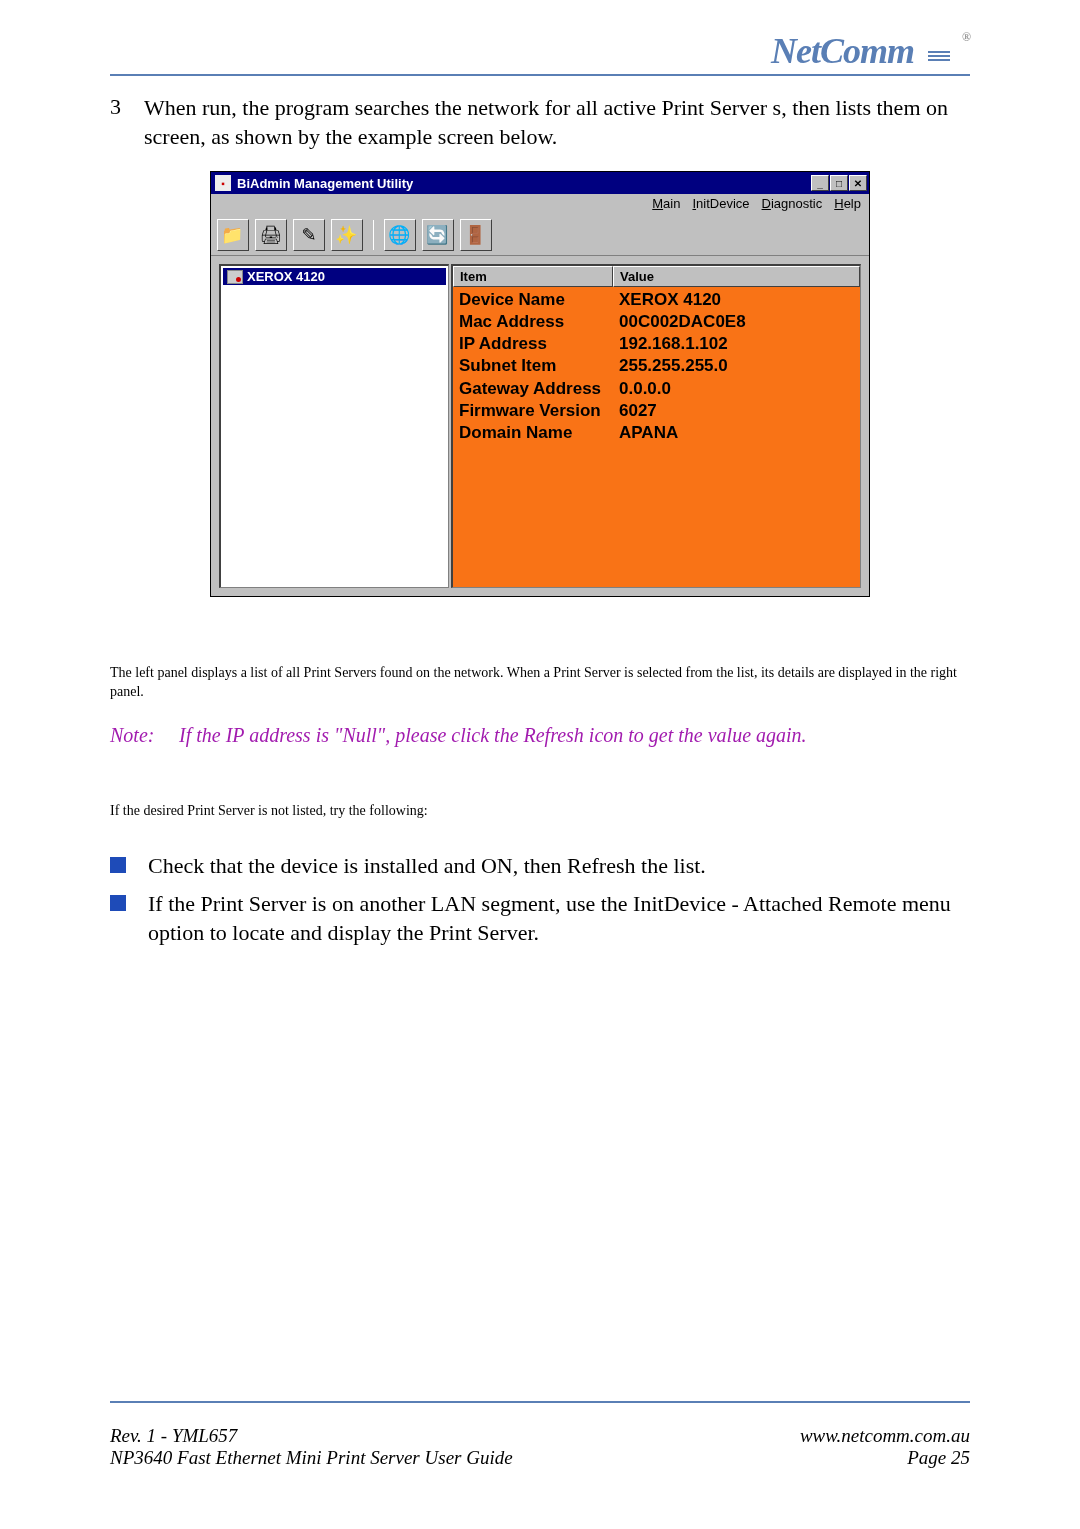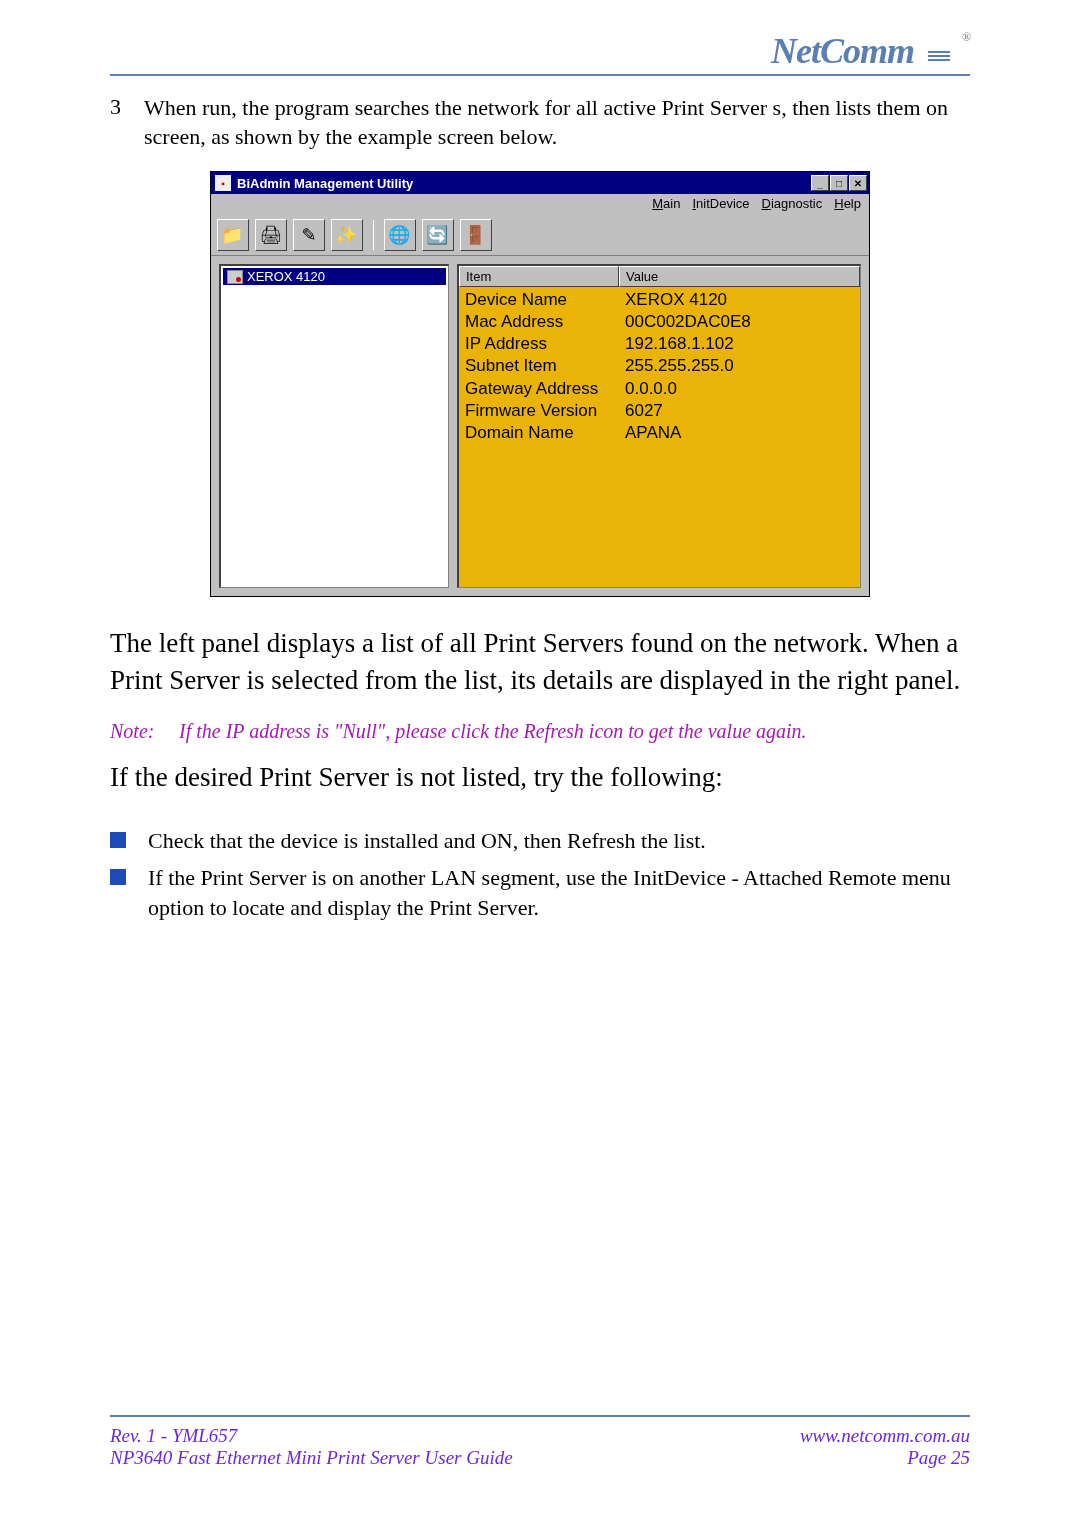"XEROX 4120" .panes { font-weight: none -> bold; gap: 8px -> 2px }
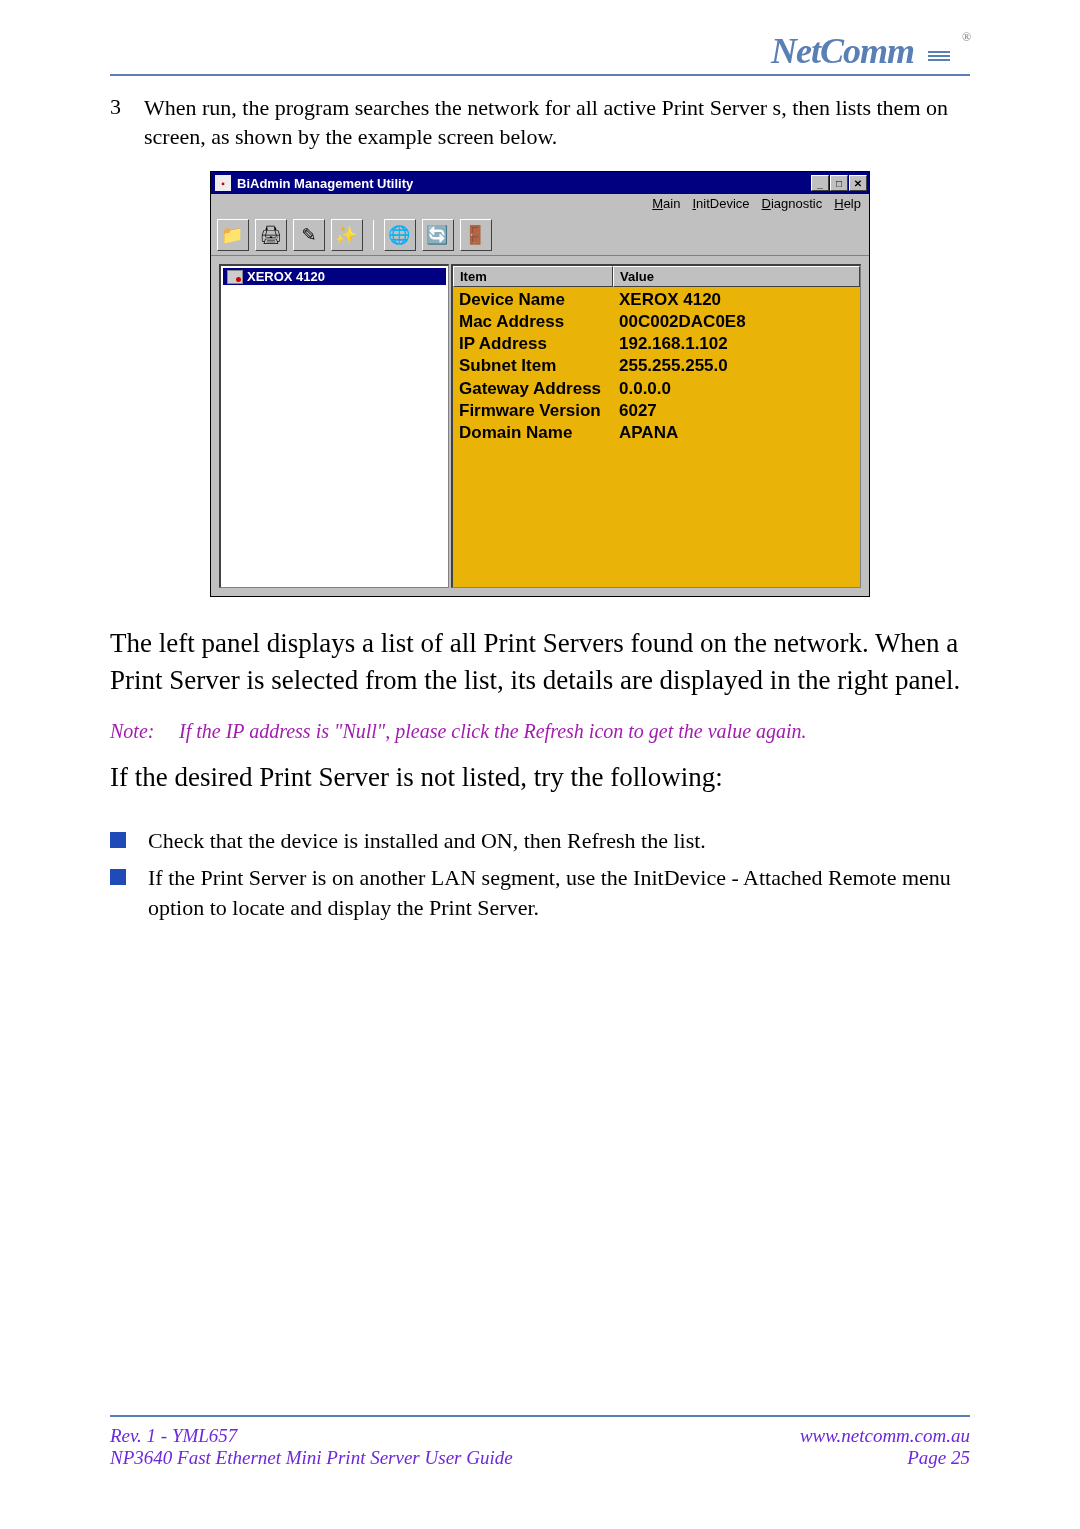"Item" .right-pane { background: #eab308 -> #f97316 }
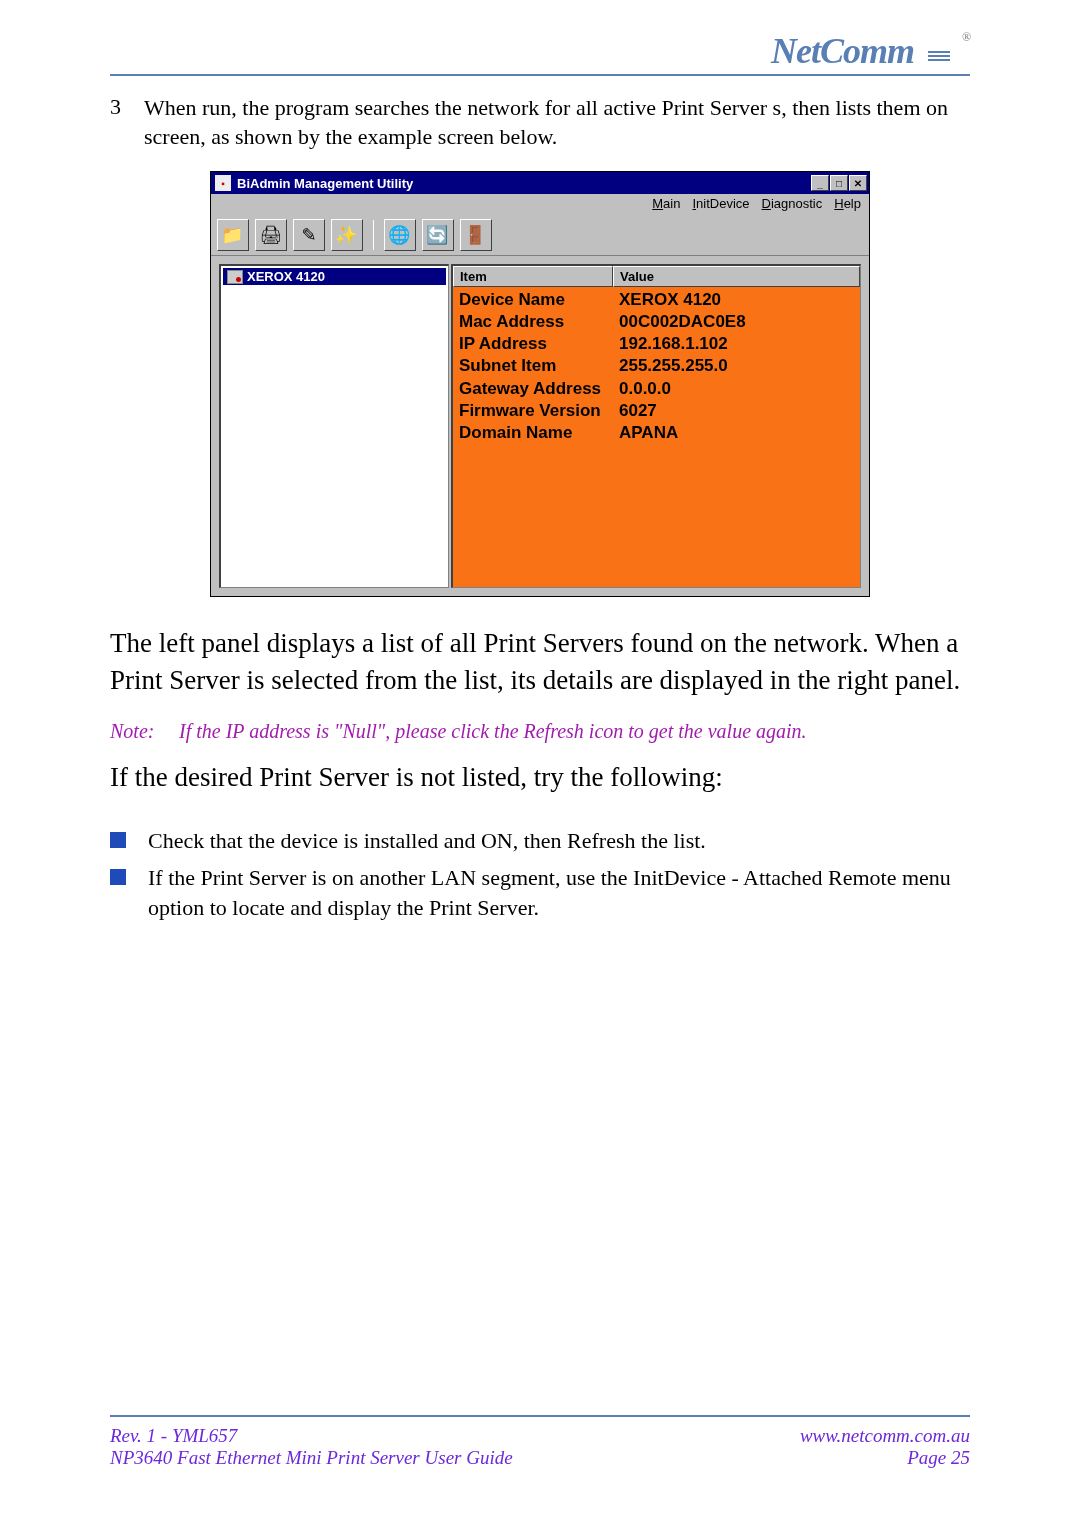"The left panel displays a" .para { font-size: 27px -> 14px; margin-top: none -> 39px }
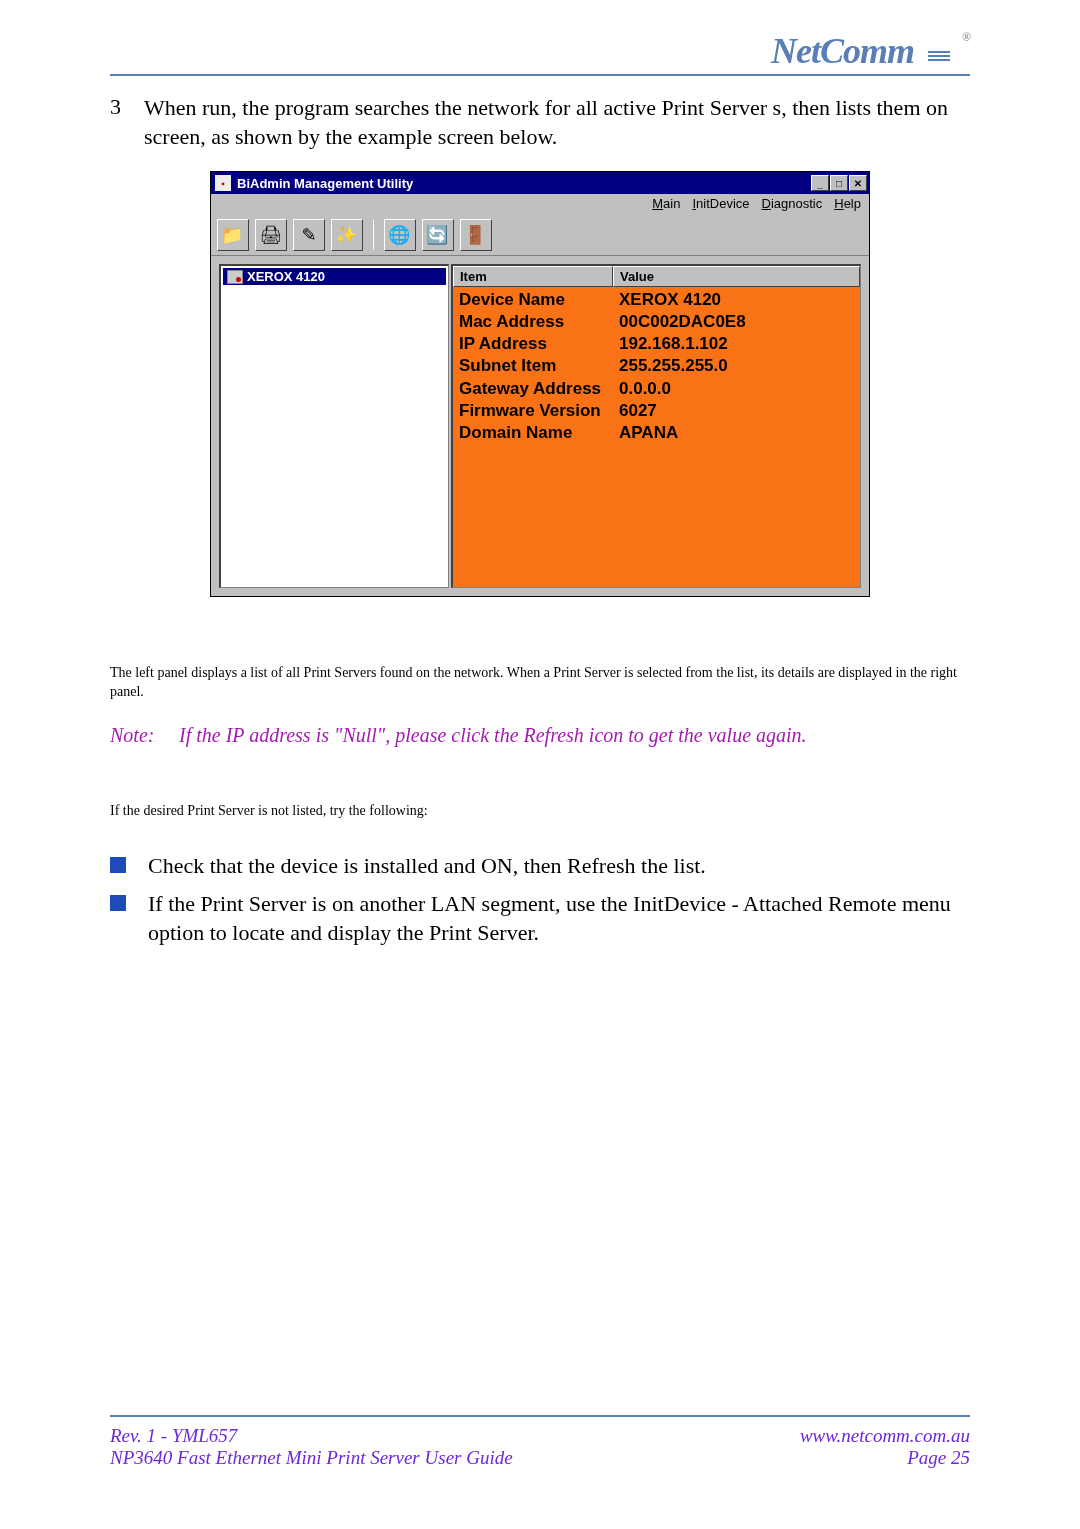"Rev. 1 - YML657" .footer { color: #6d28d9 -> #000000; padding-top: 8px -> 22px }
